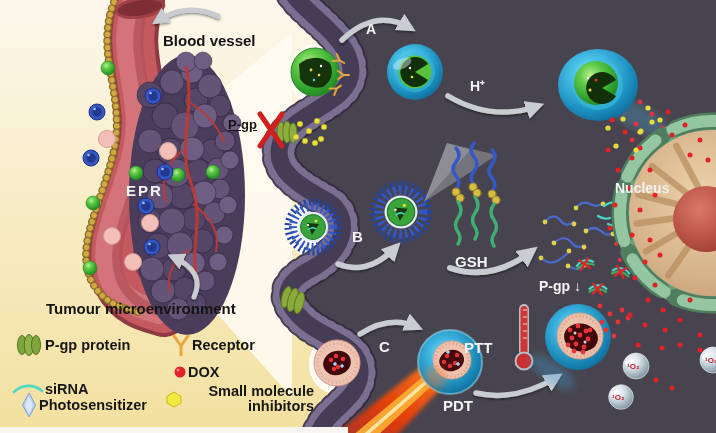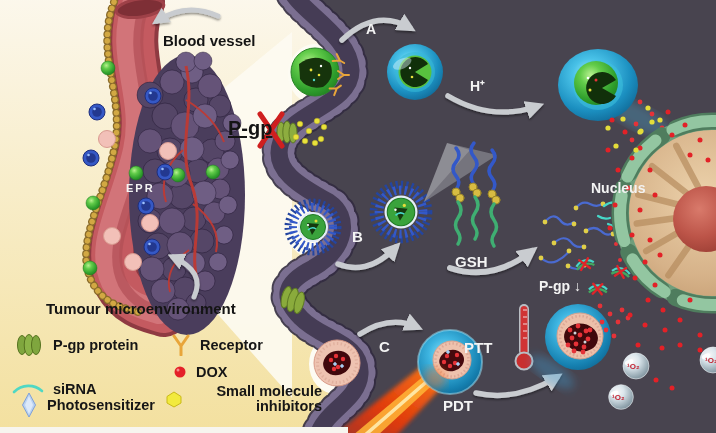"P-gp" span.lbl { font-size: 20px -> 13px }
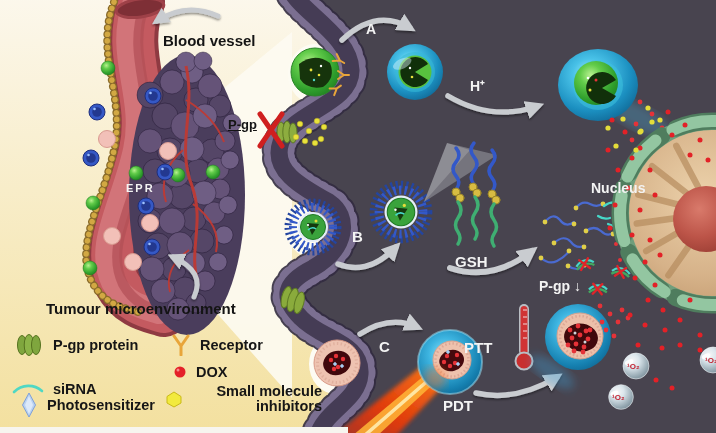"EPR" span.lbl { font-size: 11px -> 15px }
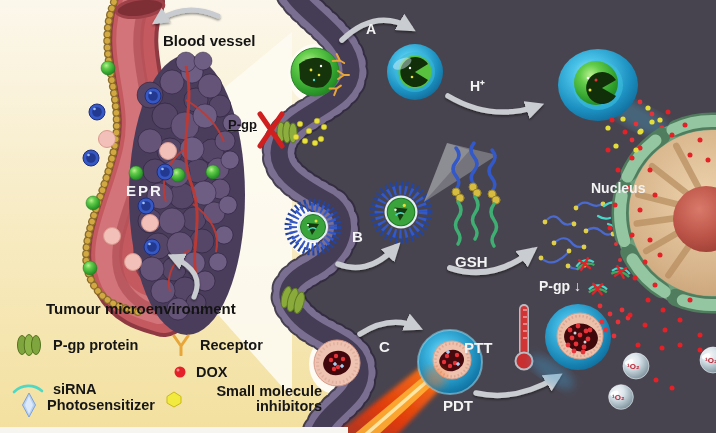"Nucleus" span.lbl { left: 591px -> 615px }
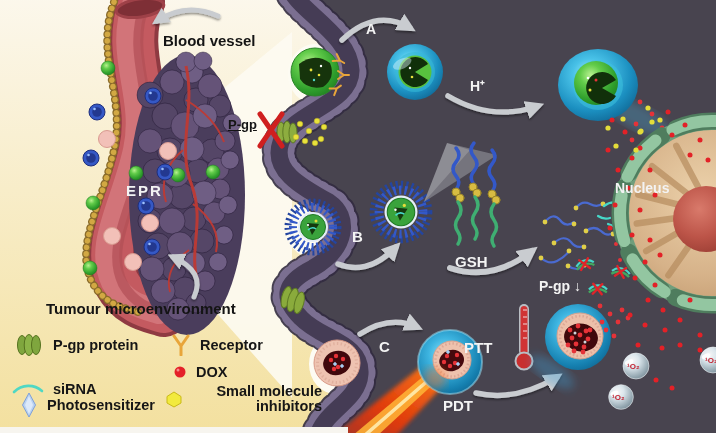"P-gp protein" .lrow { gap: 9px -> 1px }
